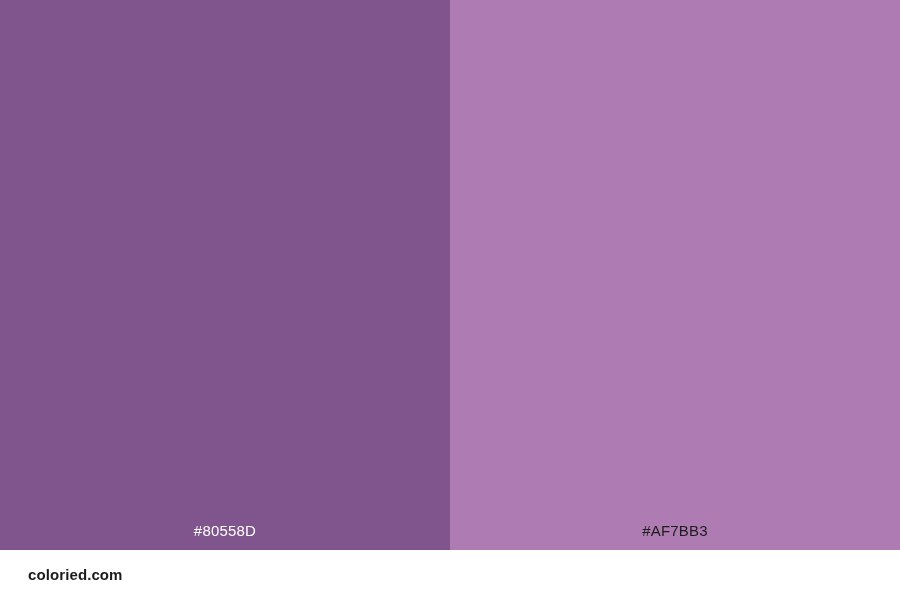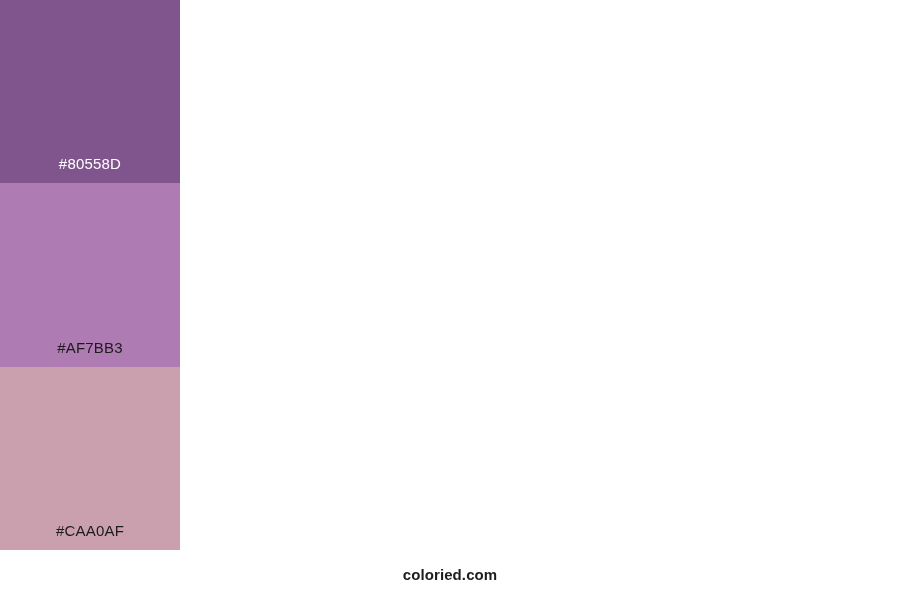"#80558D" #swatch-strip { flex-direction: column -> row }
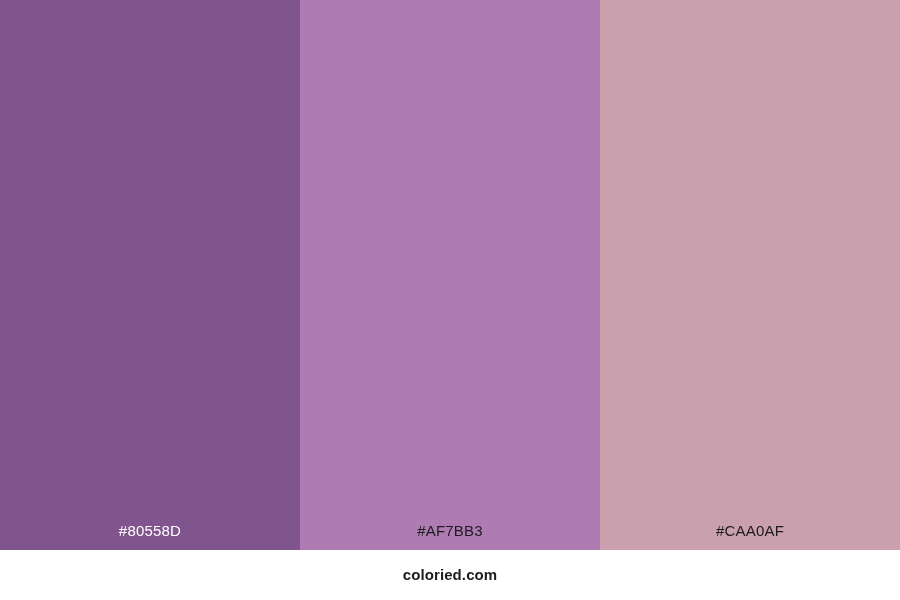"#CAA0AF" div.swatch { html: <div> <span>#CAA0AF</span> </div> -> none }
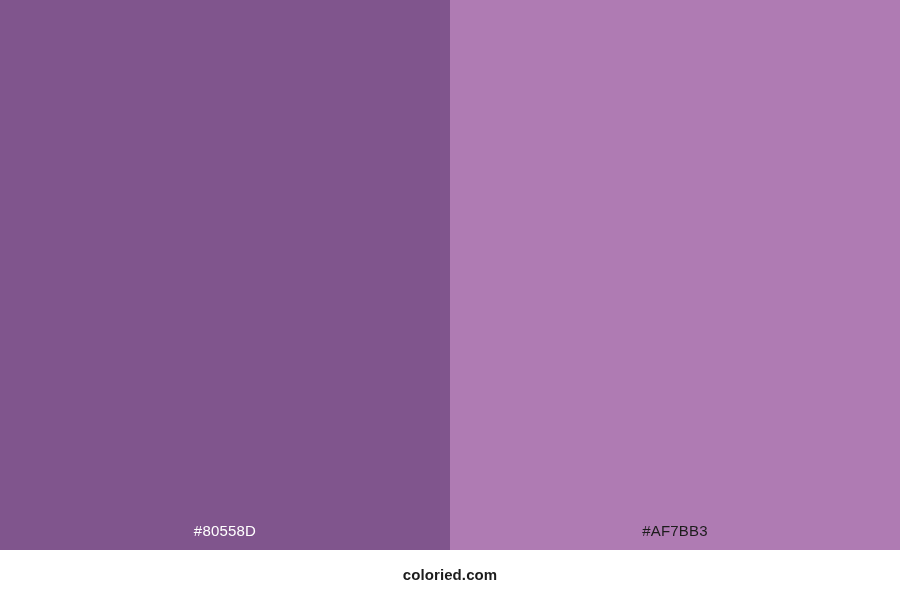"coloried.com" #footer-band { justify-content: center -> flex-start; padding-left: none -> 28px }
